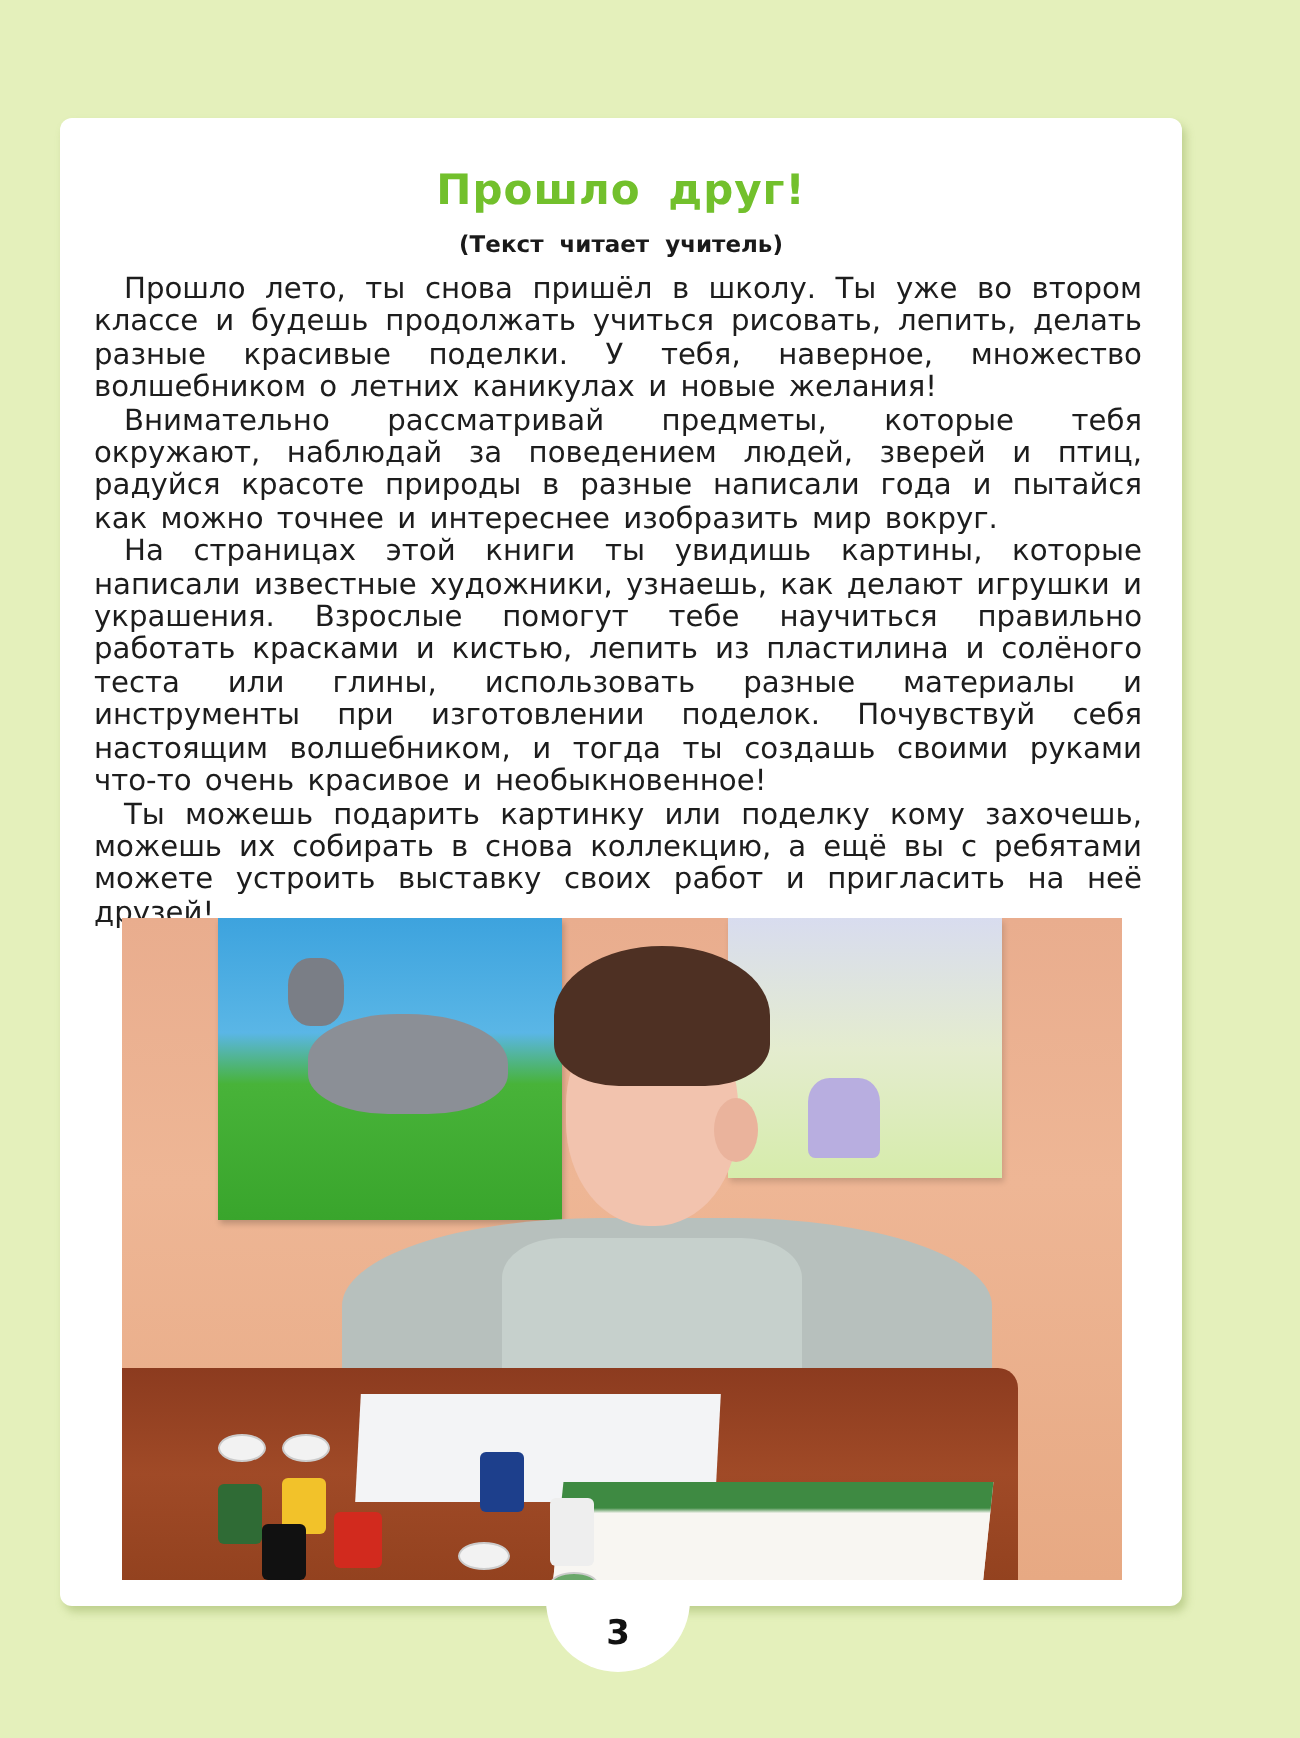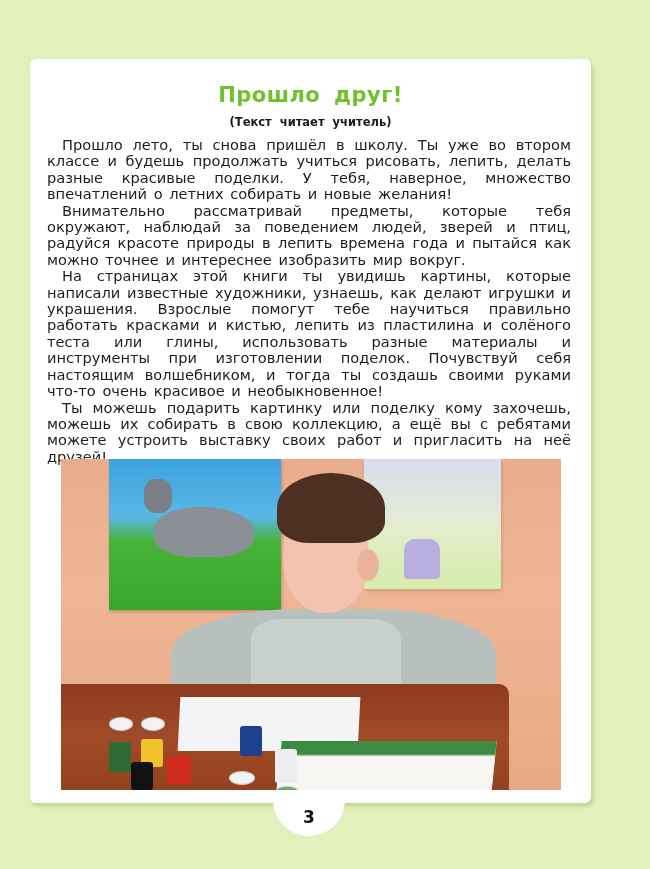"Прошло лето, ты снова пришёл" p { text: впечатлений о летних собирать -> волшебником о летних каникулах }
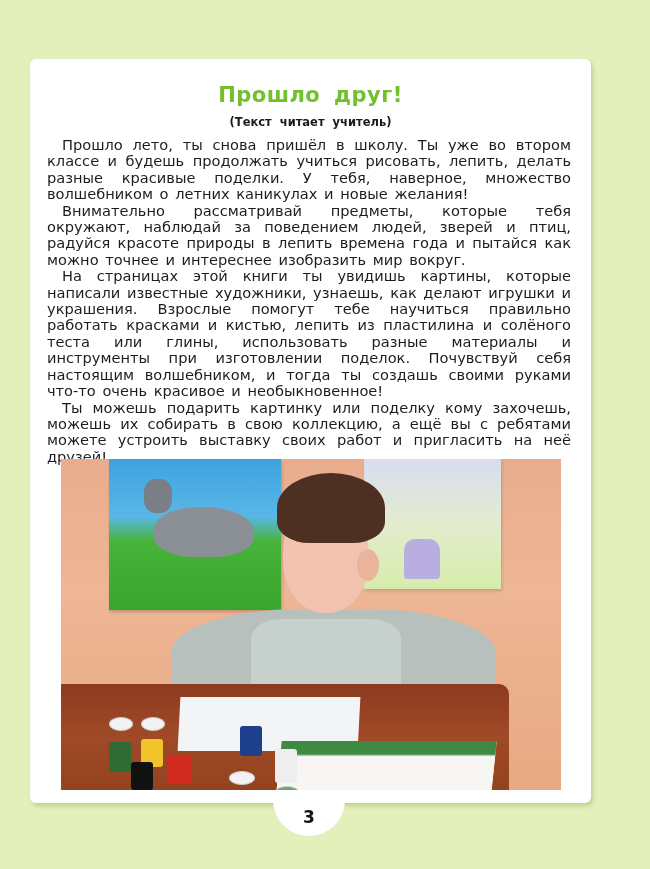"Внимательно рассматривай предметы," p { text: лепить времена -> разные написали }
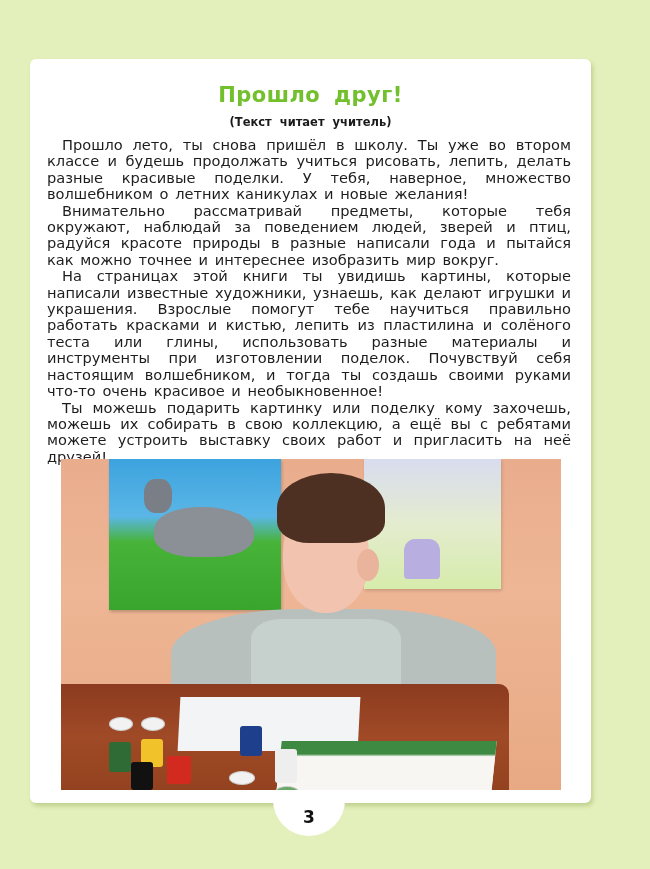"Ты можешь подарить картинку или" p { text: свою -> снова }
